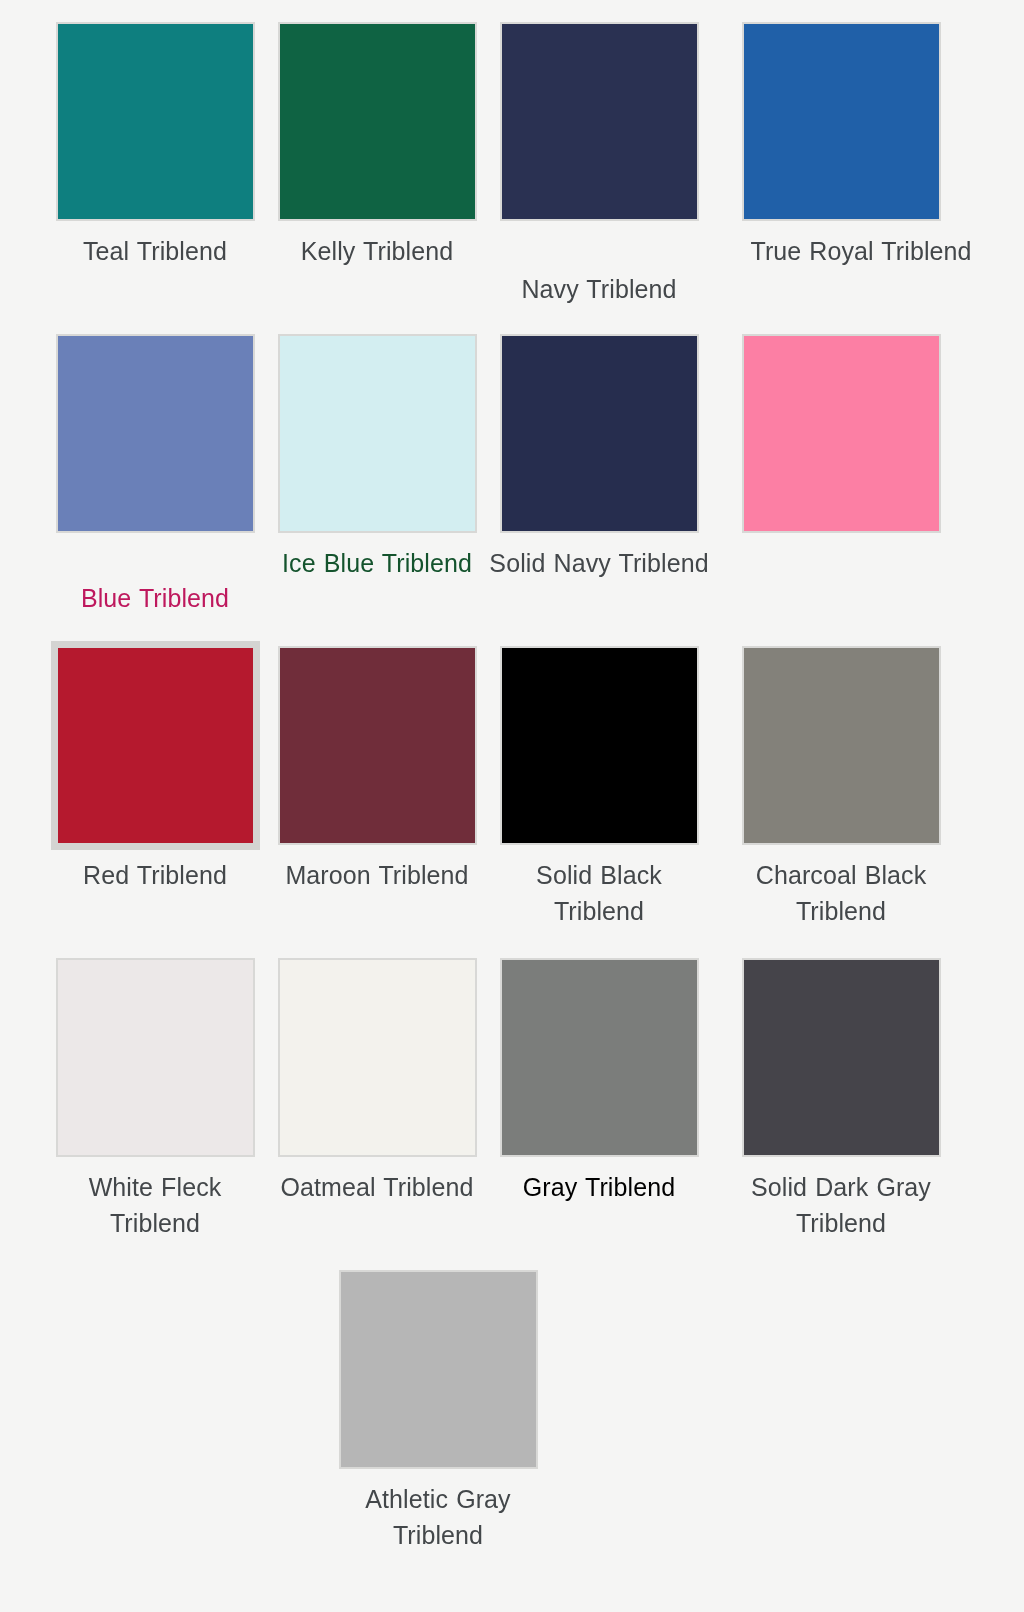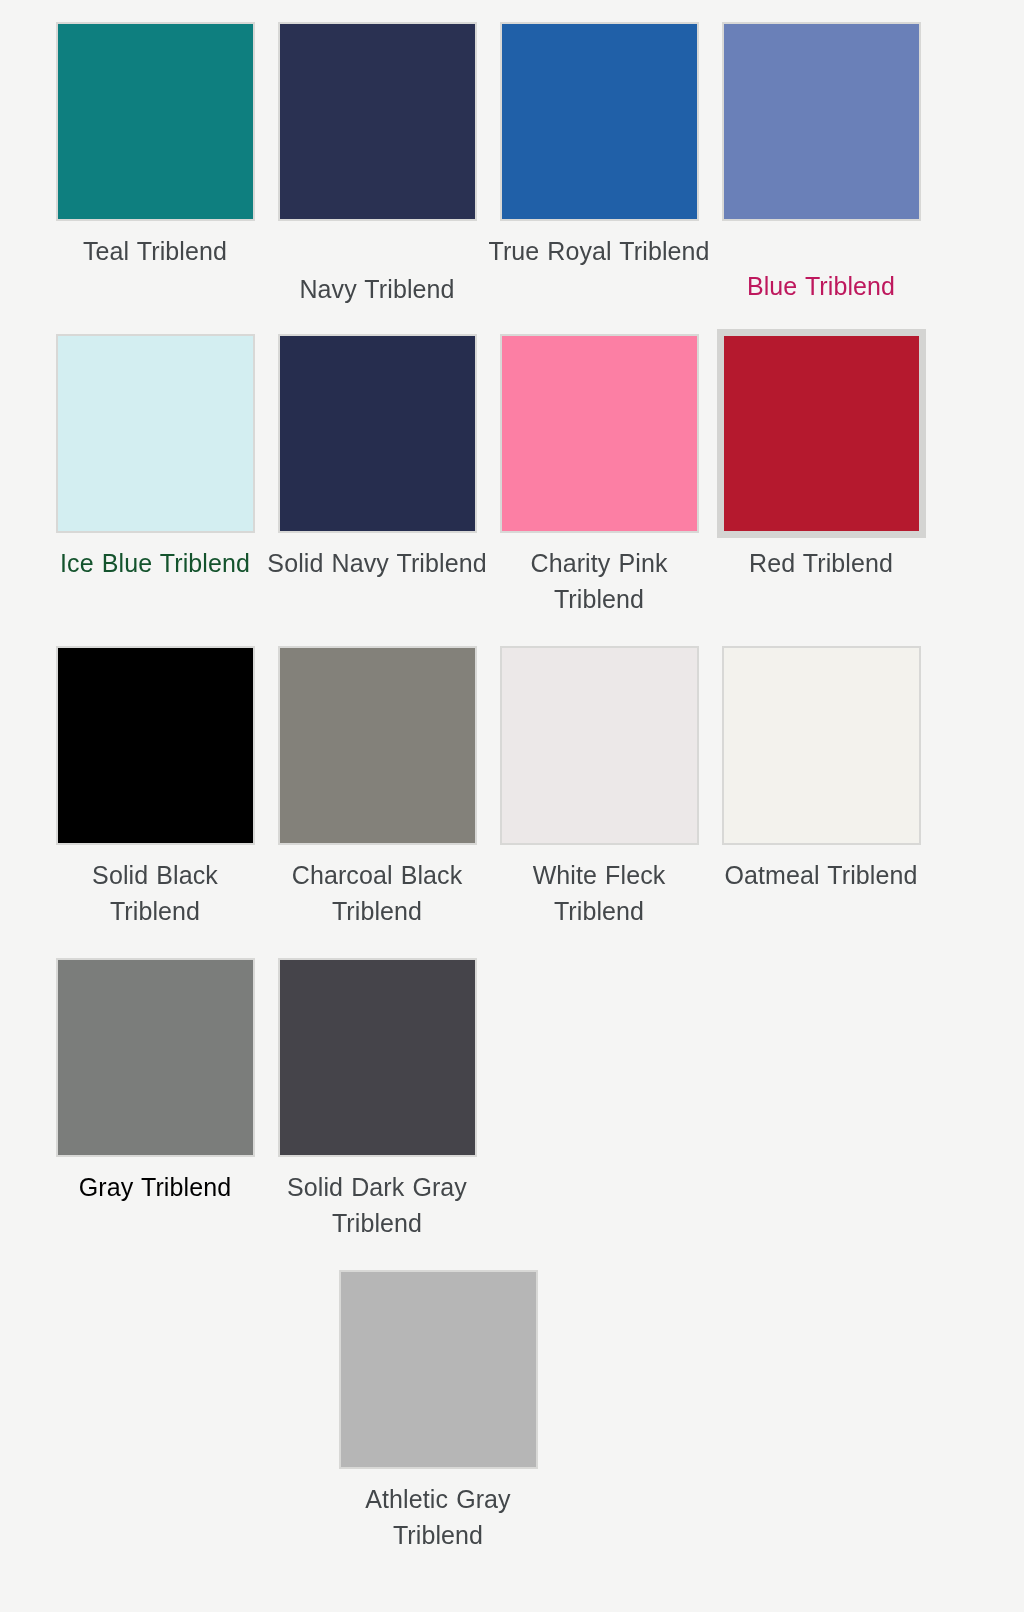"Kelly Triblend" div.swatch-cell { html: none -> <div> <div> <div></div> </div> <div>Kelly Triblend</div> </div> }
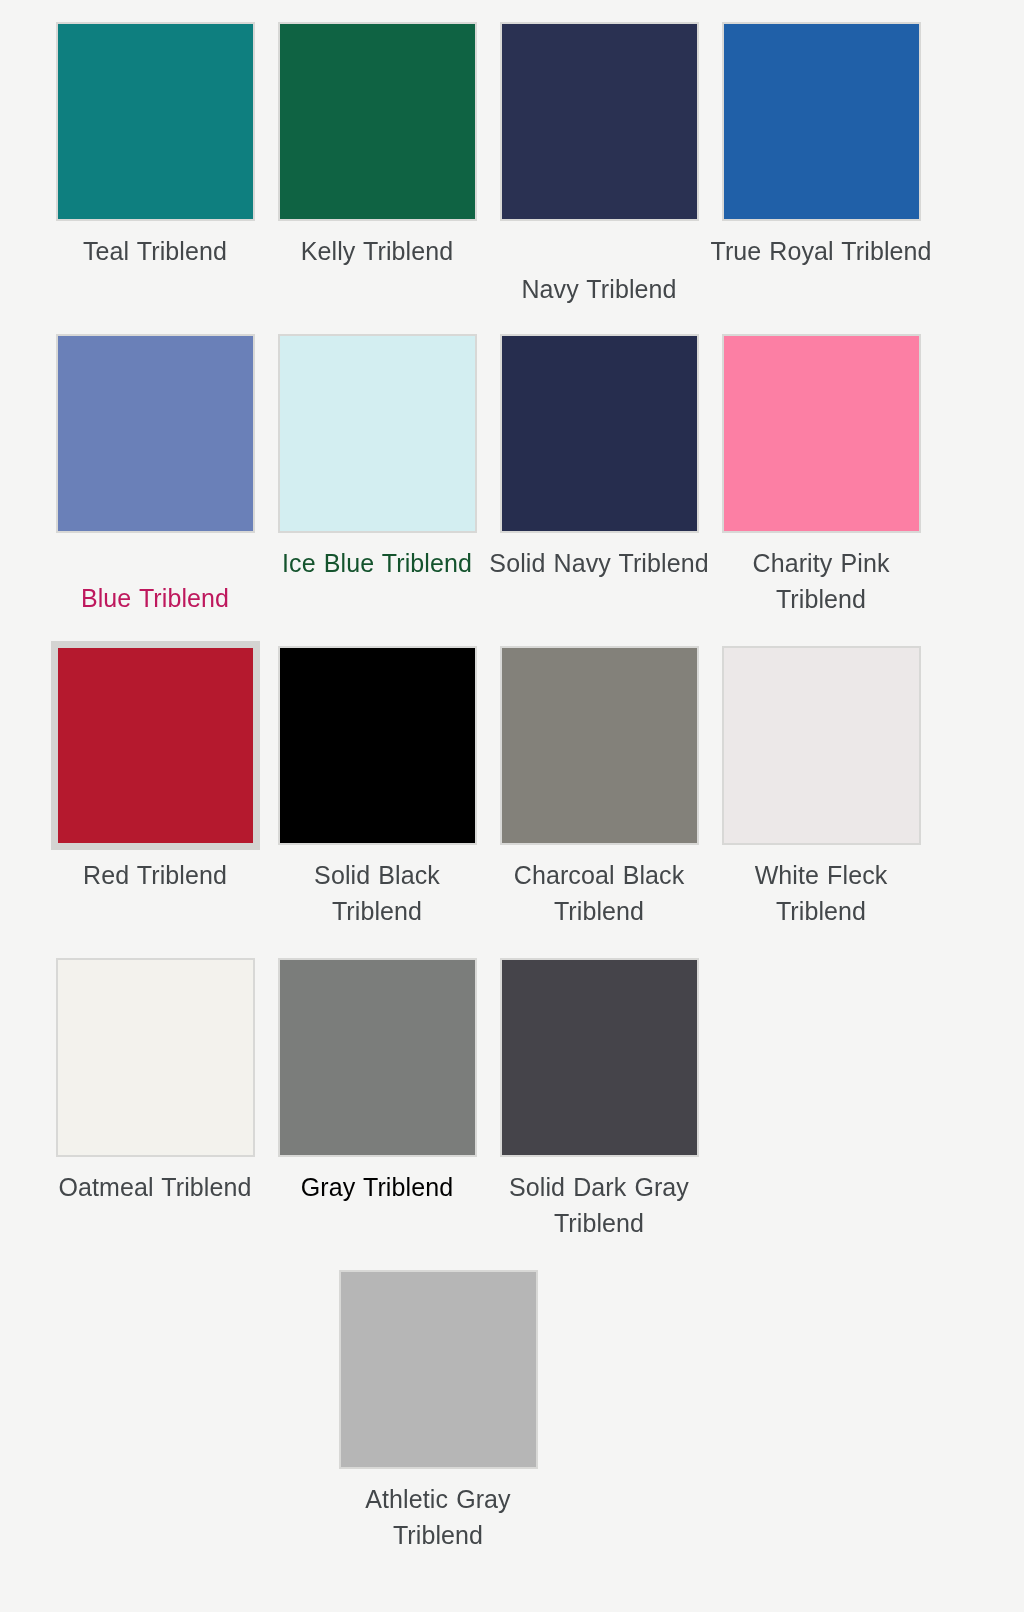"True Royal Triblend" div.swatch-label { margin-left: none -> 40px }
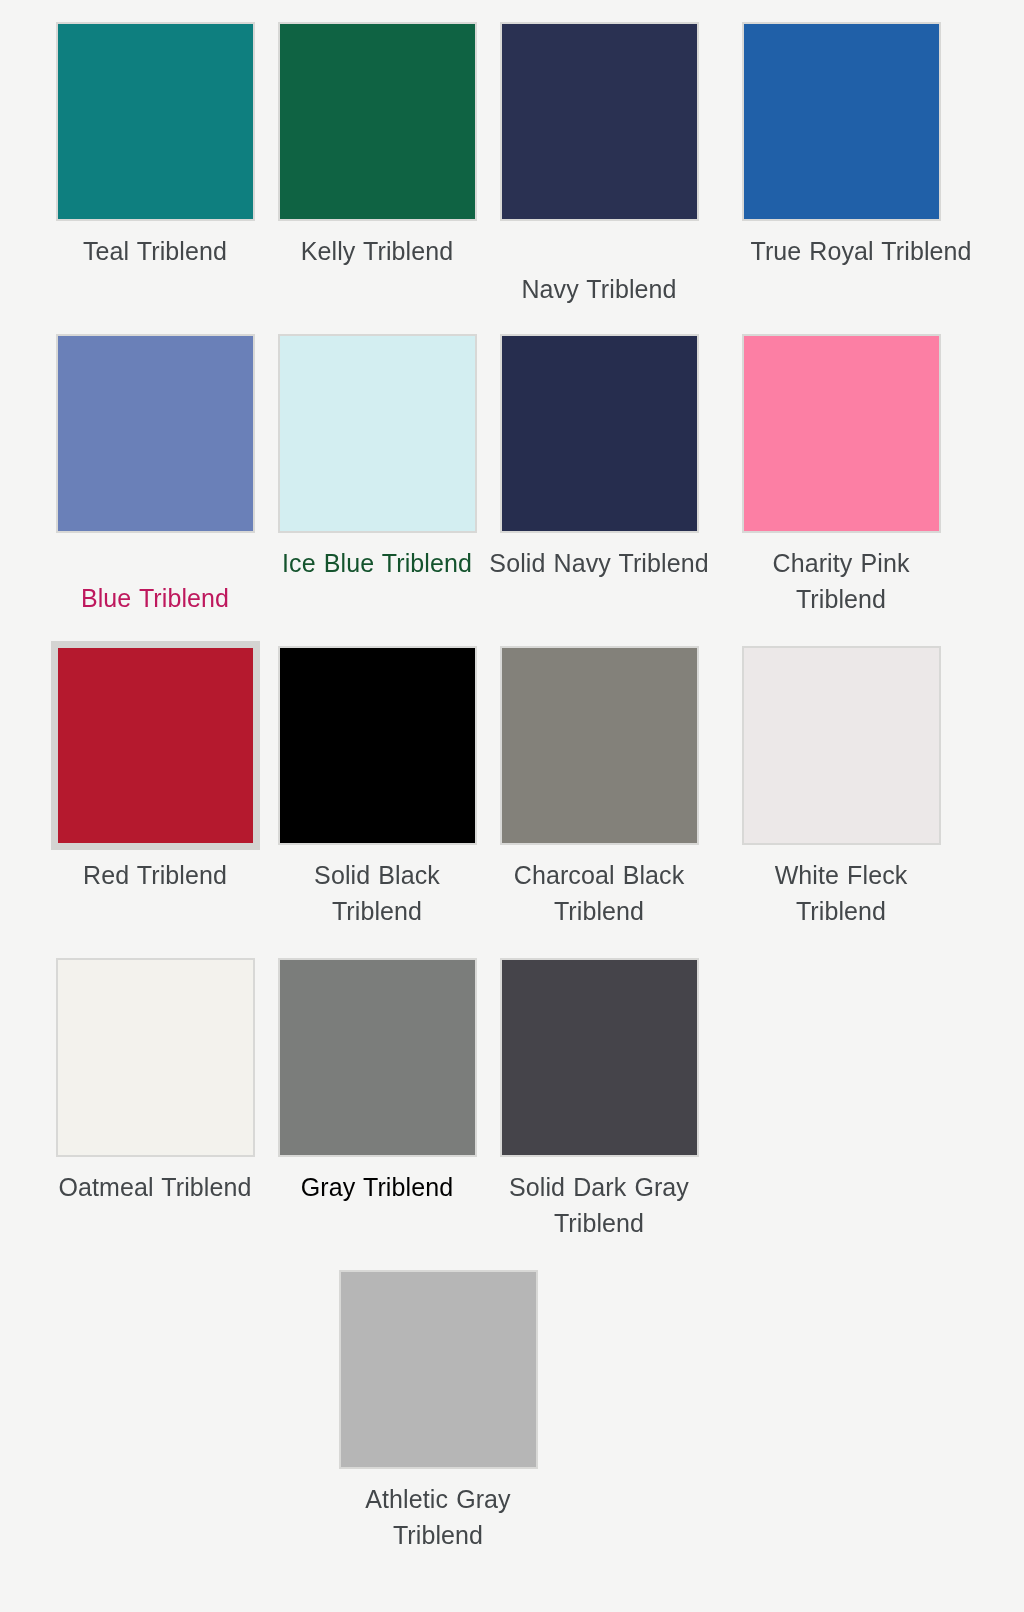"Charity Pink Triblend" div.swatch-label { html: <div>Charity Pink Triblend</div> -> none }
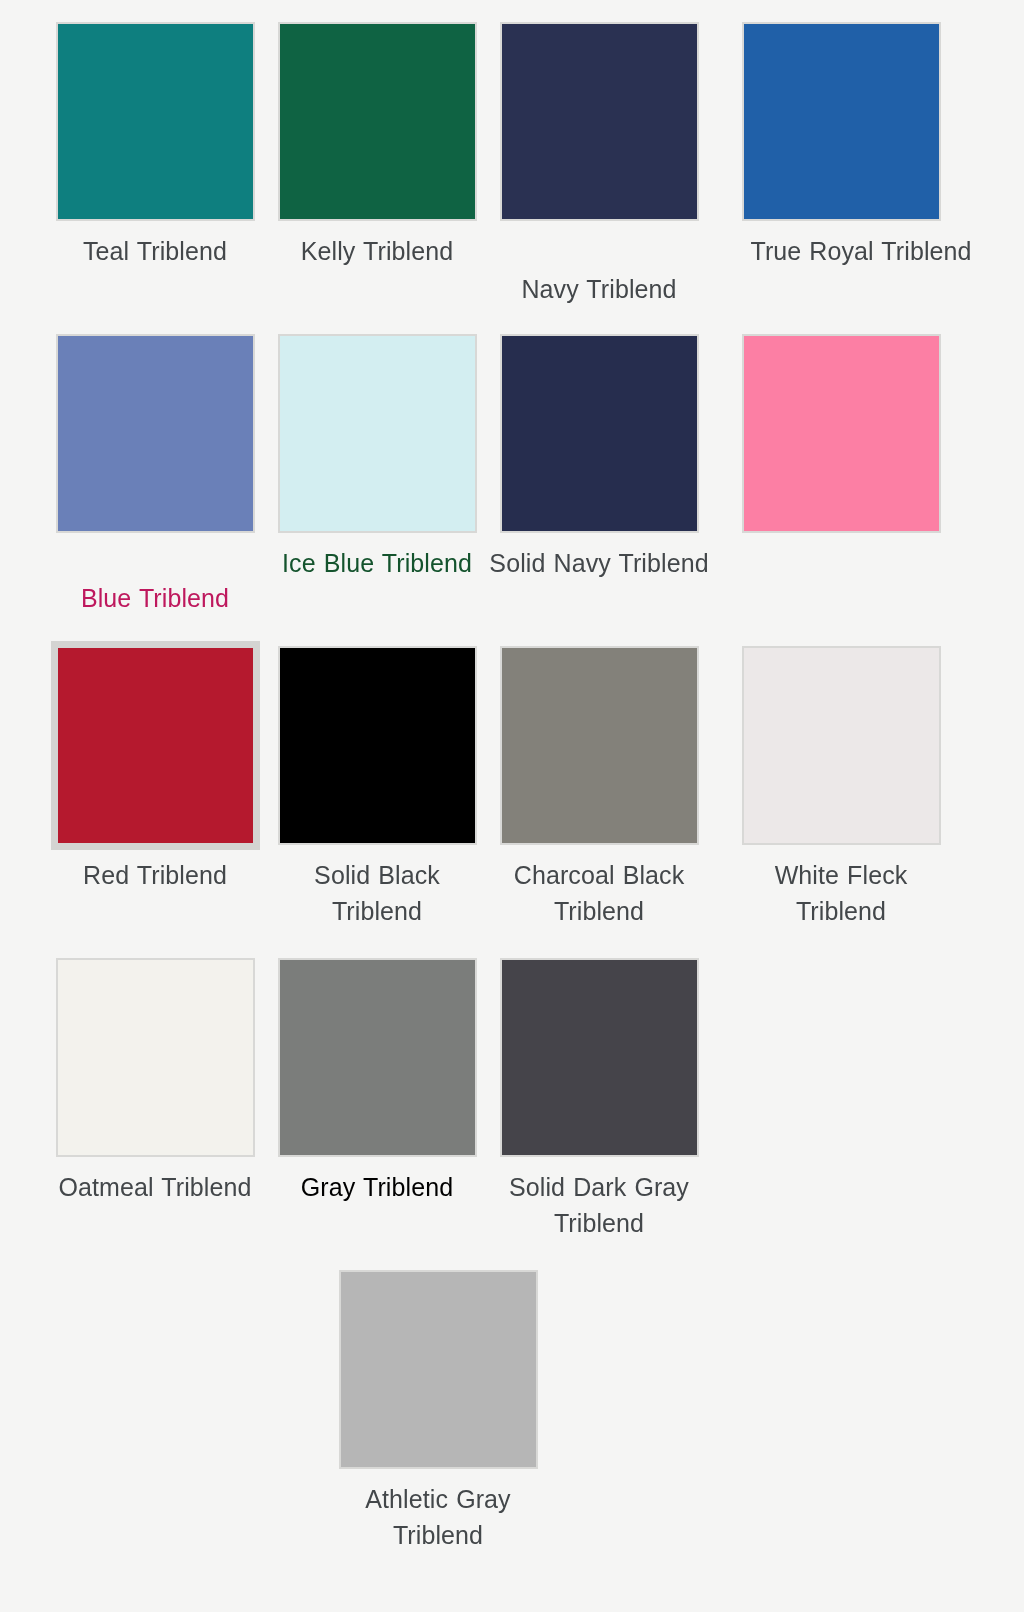"Maroon Triblend" div.swatch-cell { html: none -> <div> <div> <div></div> </div> <div>Maroon Triblend</div> </div> }
